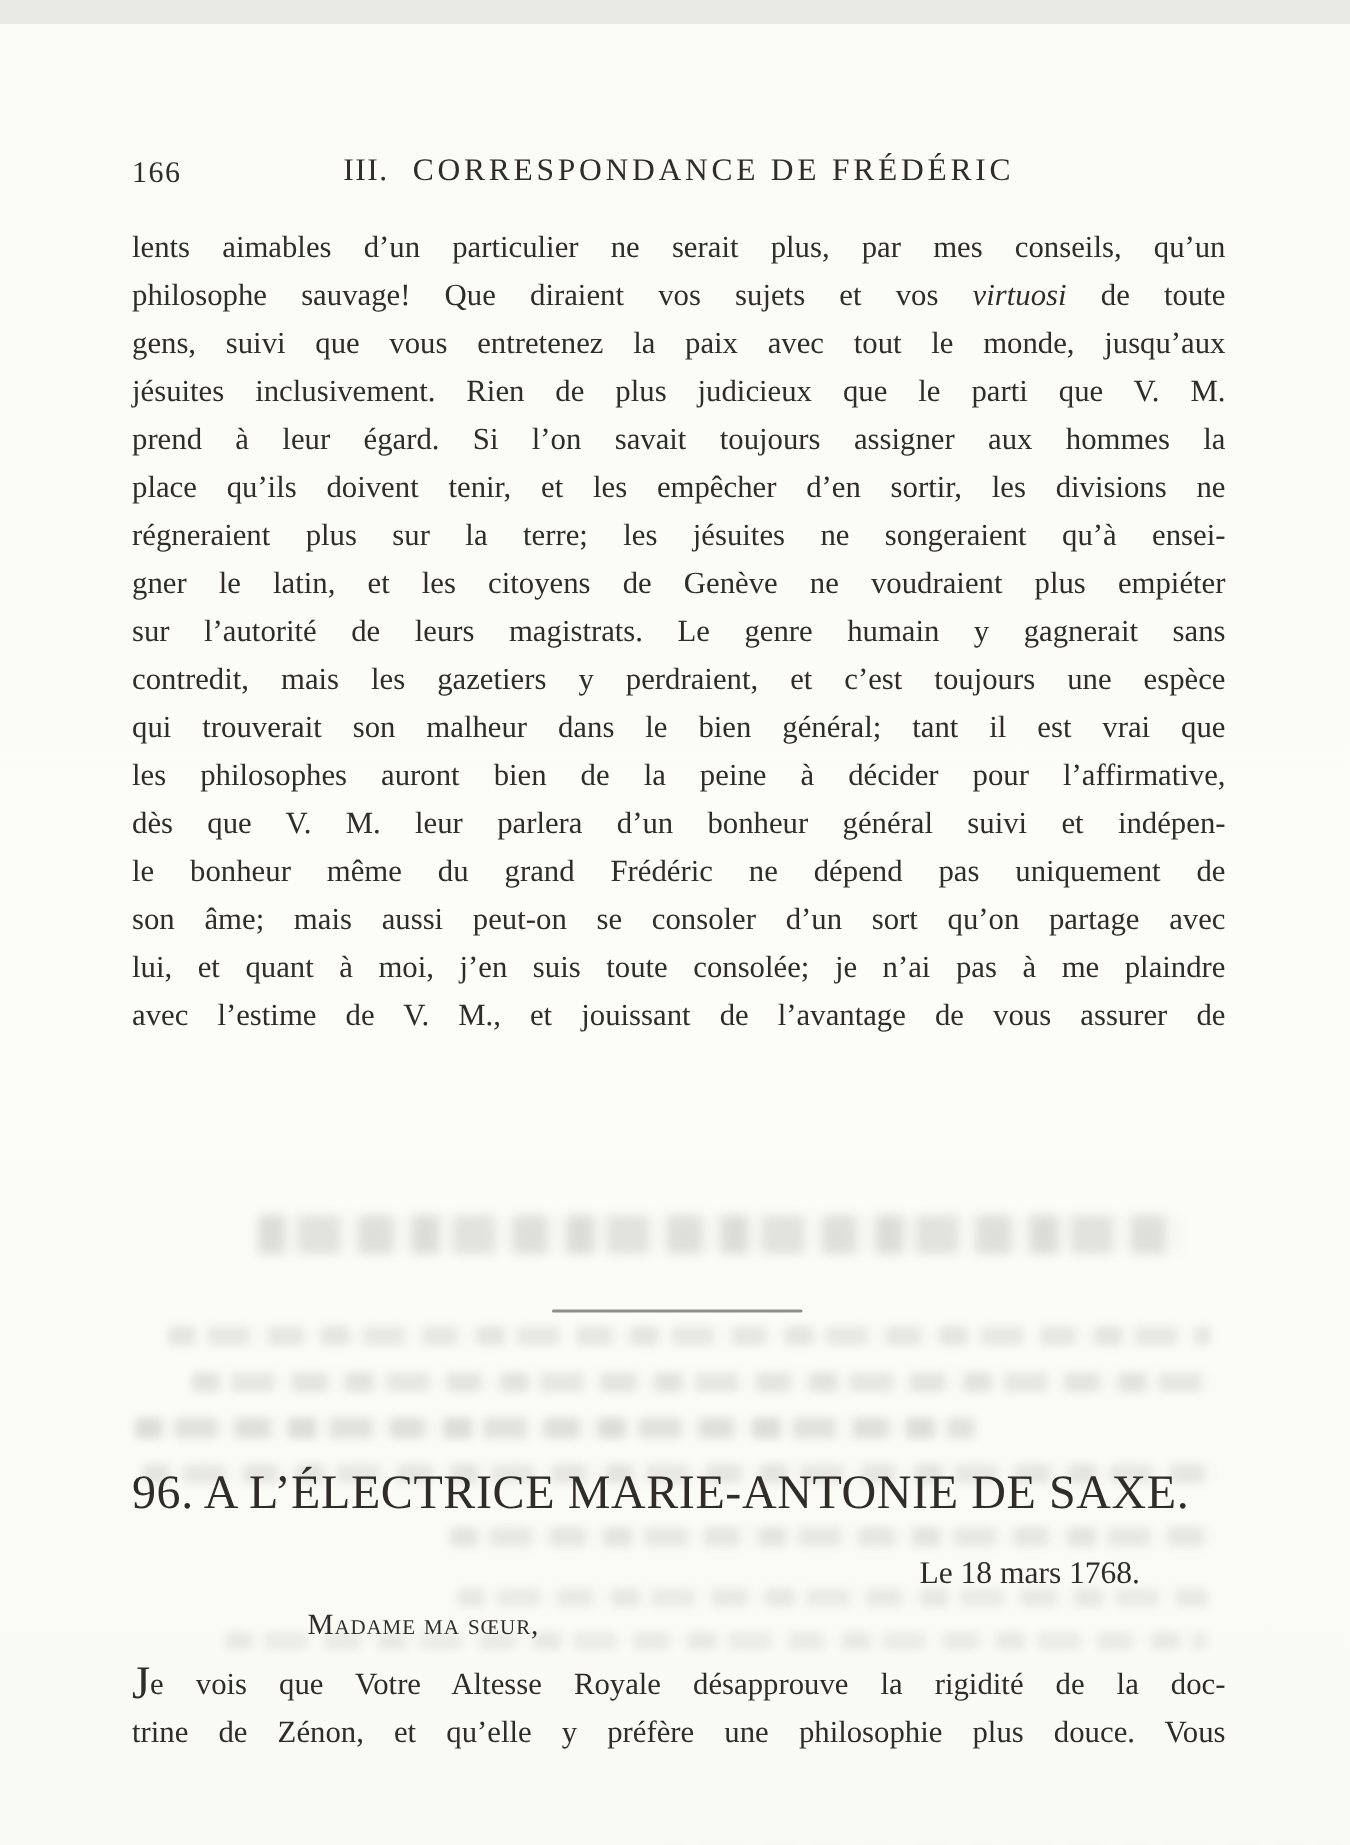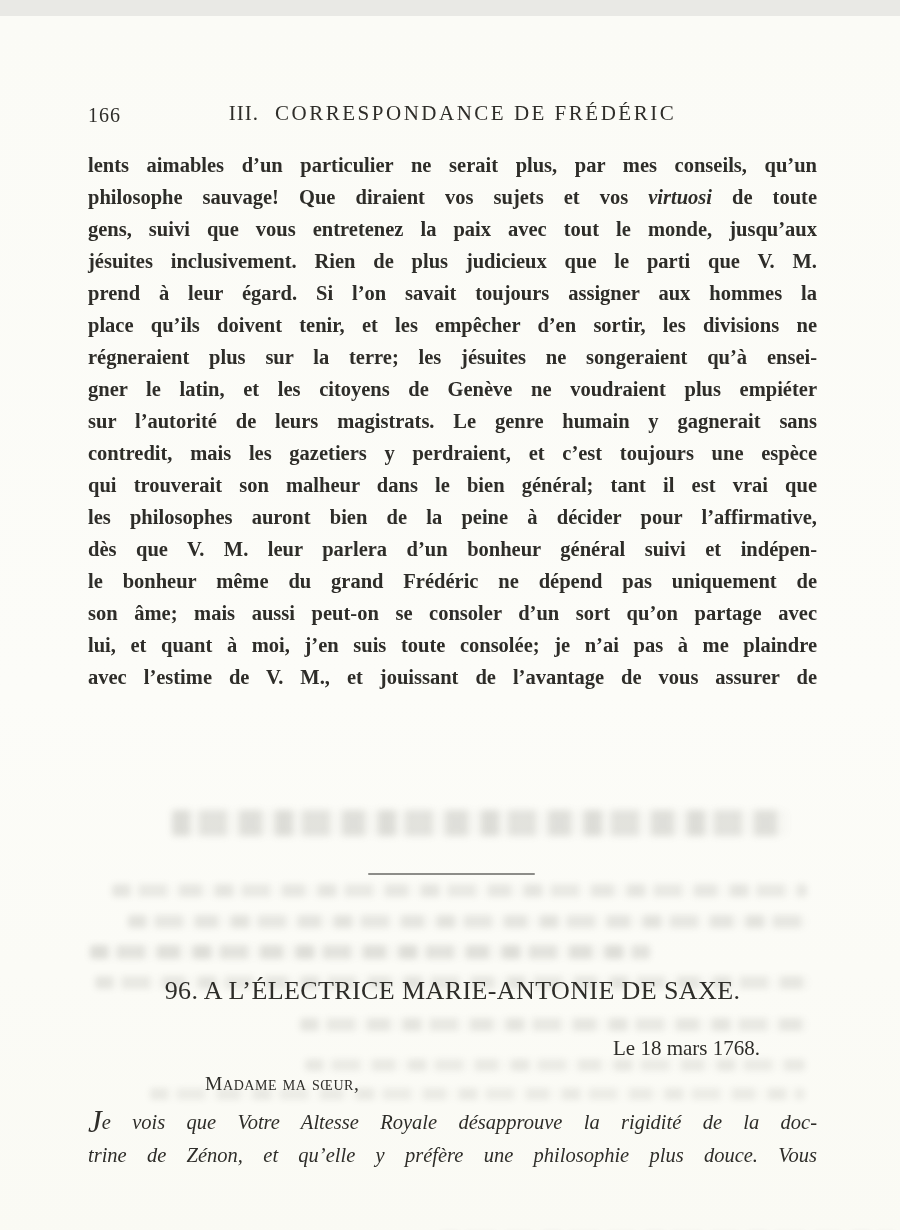"lents aimables d’un particulier ne" .body-block { font-weight: bold -> none }
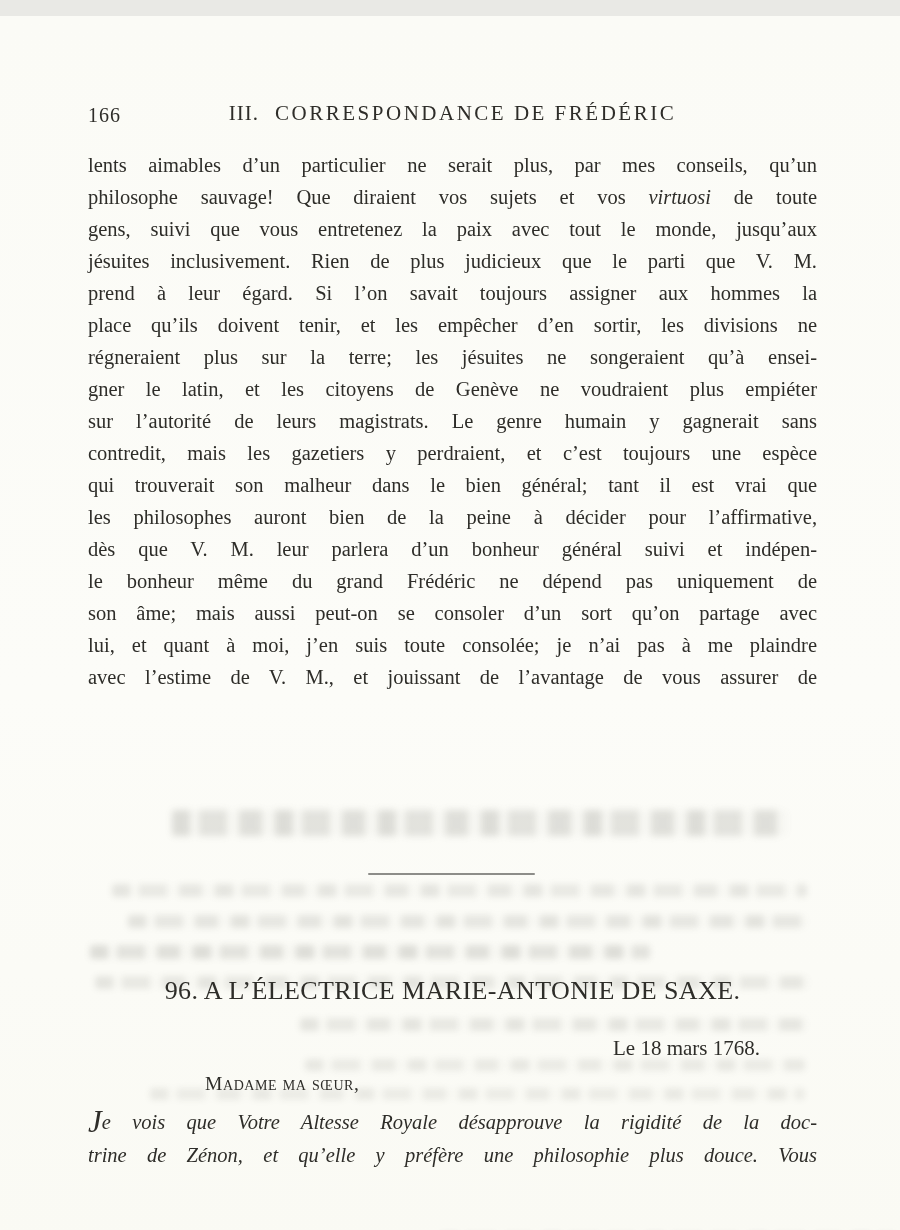"96. A L’ÉLECTRICE MARIE-ANTONIE DE" .letter-heading { font-size: 26px -> 32px; text-align: center -> none }
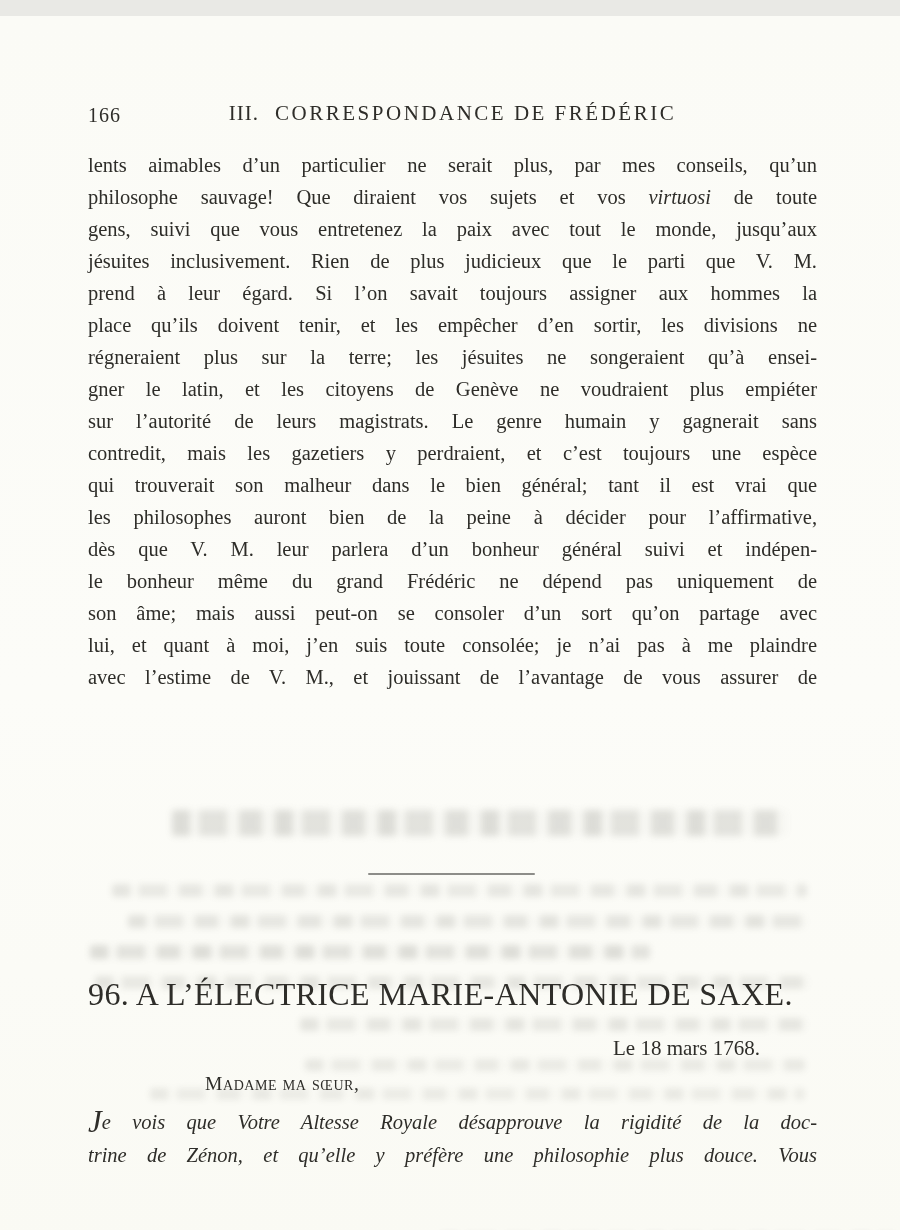"Je vois que Votre Altesse" .letter-body .line { font-style: italic -> none }
